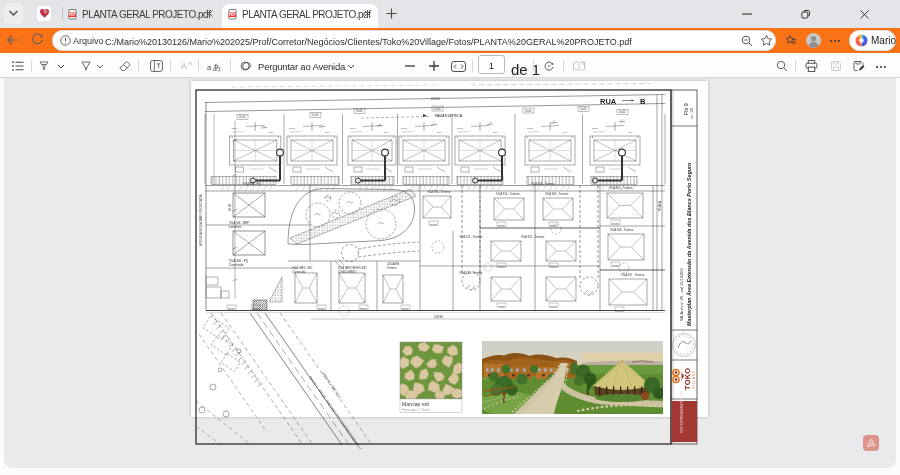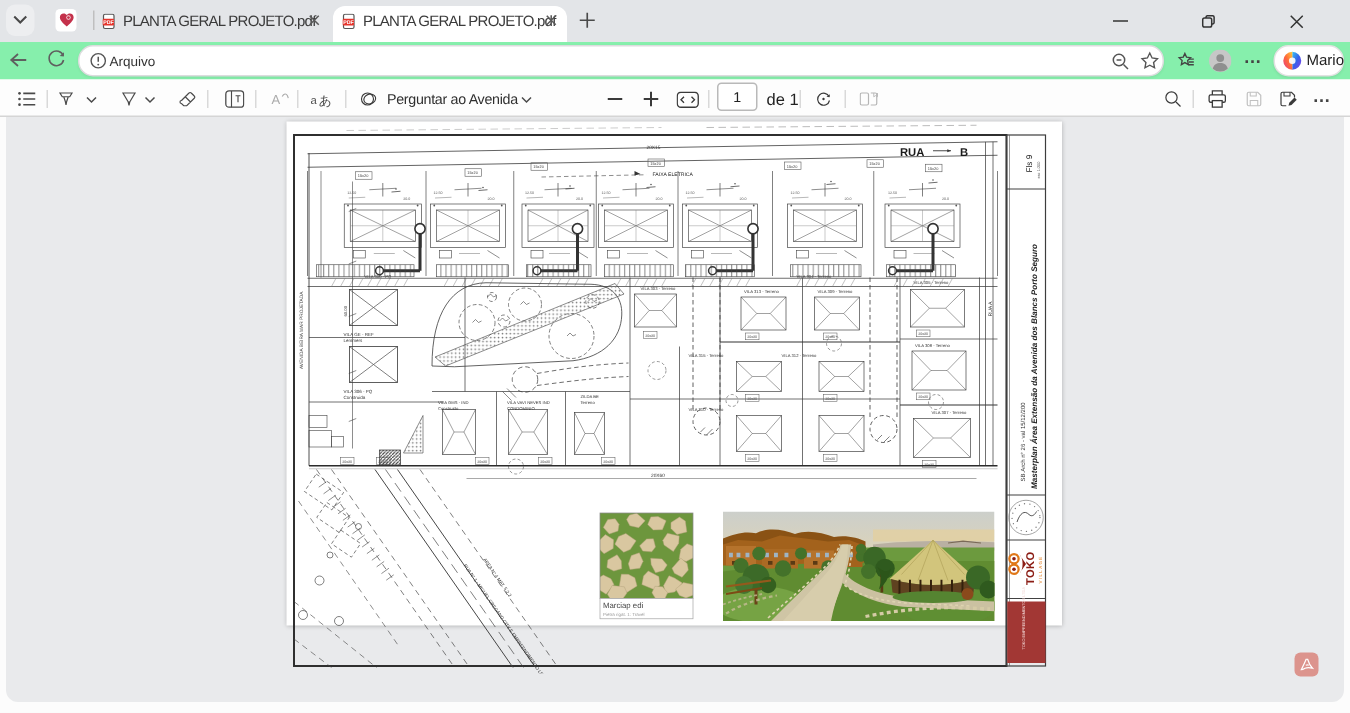"Arquivo" #addr { background: #86efac -> #f97316 }
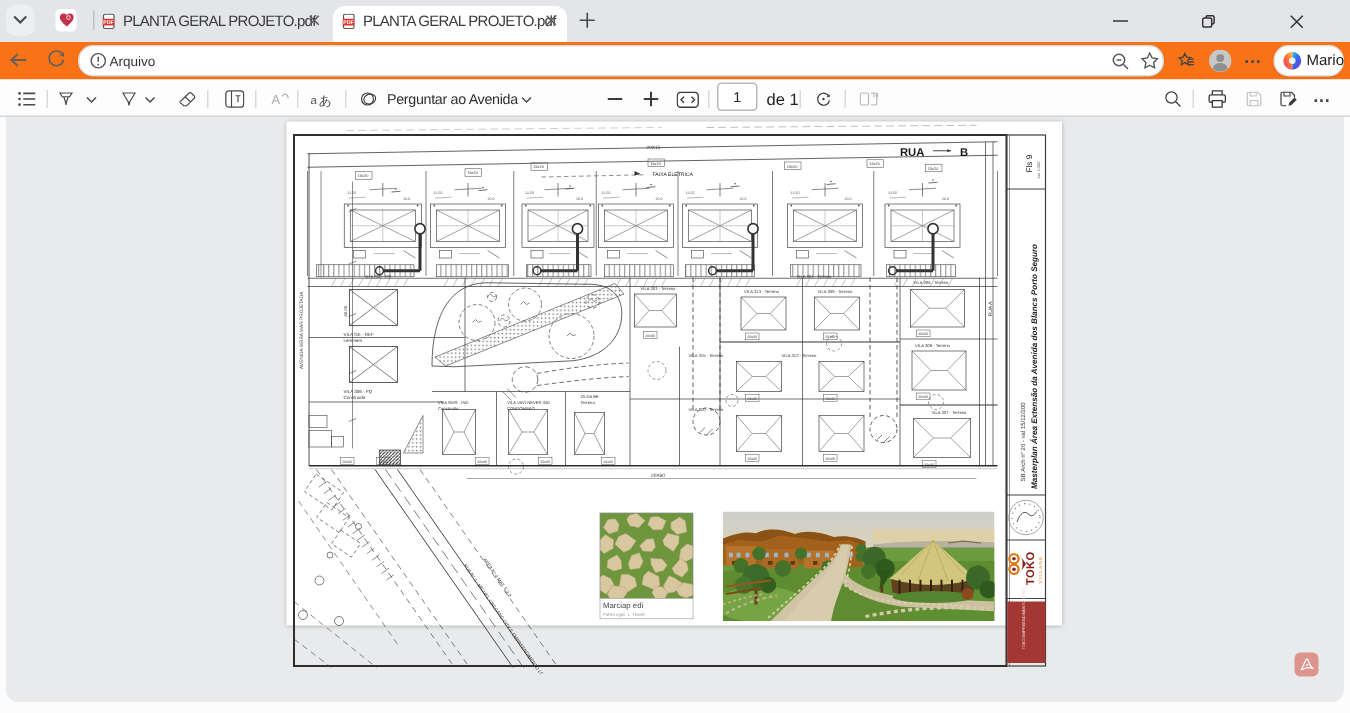"C:/Mario%20130126/Mario%202025/Prof/Corr" div.abs { html: none -> <div>C:/Mario%20130126/Mario%202025/Prof/Corretor/Negócios/Clientes/Toko%20Village/Fotos/PLANTA%20GERAL%20PROJETO.pdf</div> }
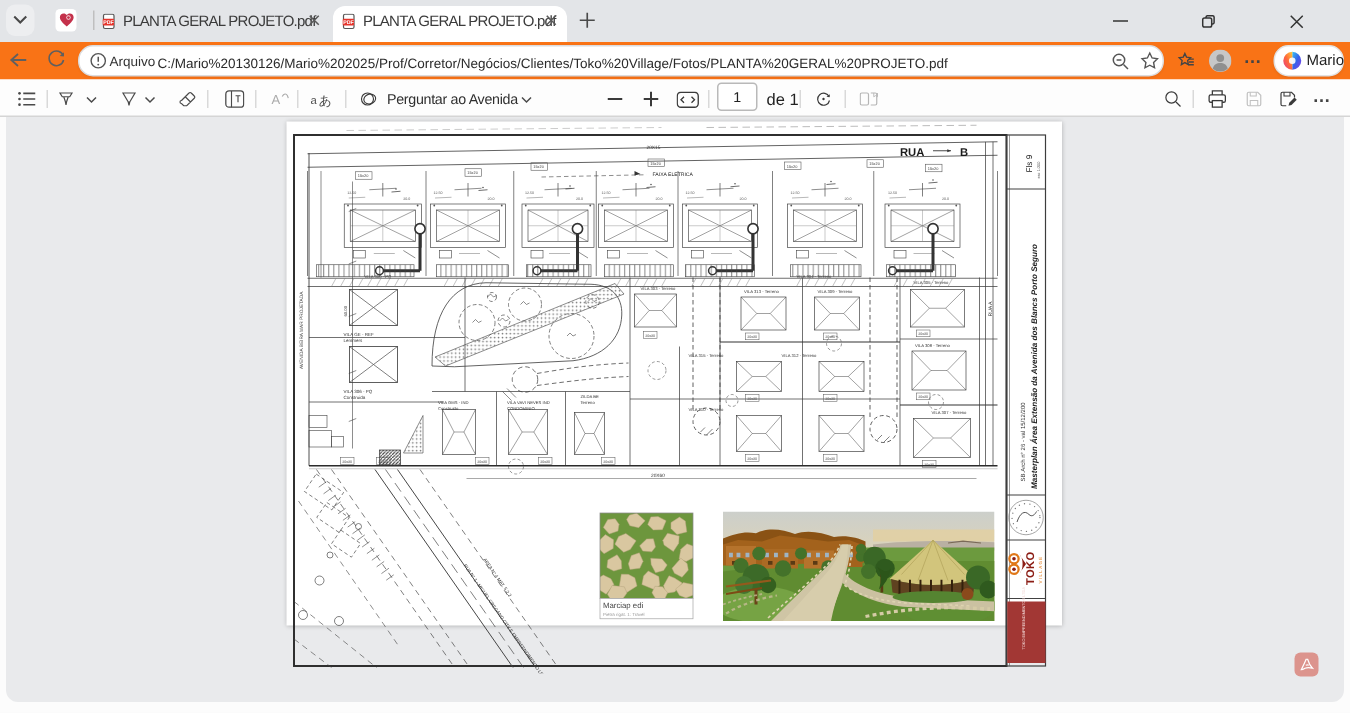"de 1" div.abs { font-size: 11px -> 15px }
